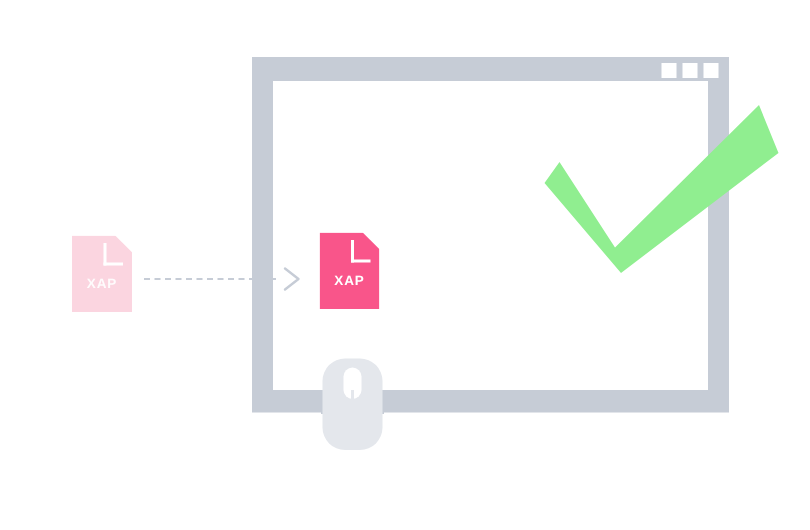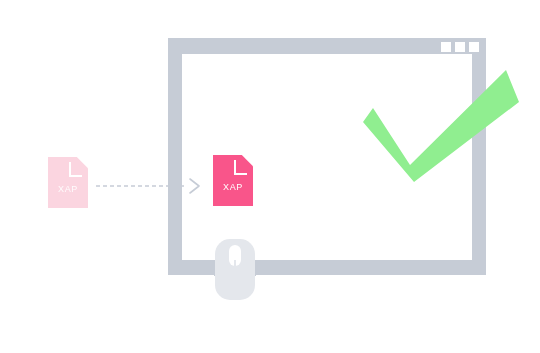"XAP" .file-label { font-weight: normal -> bold }
